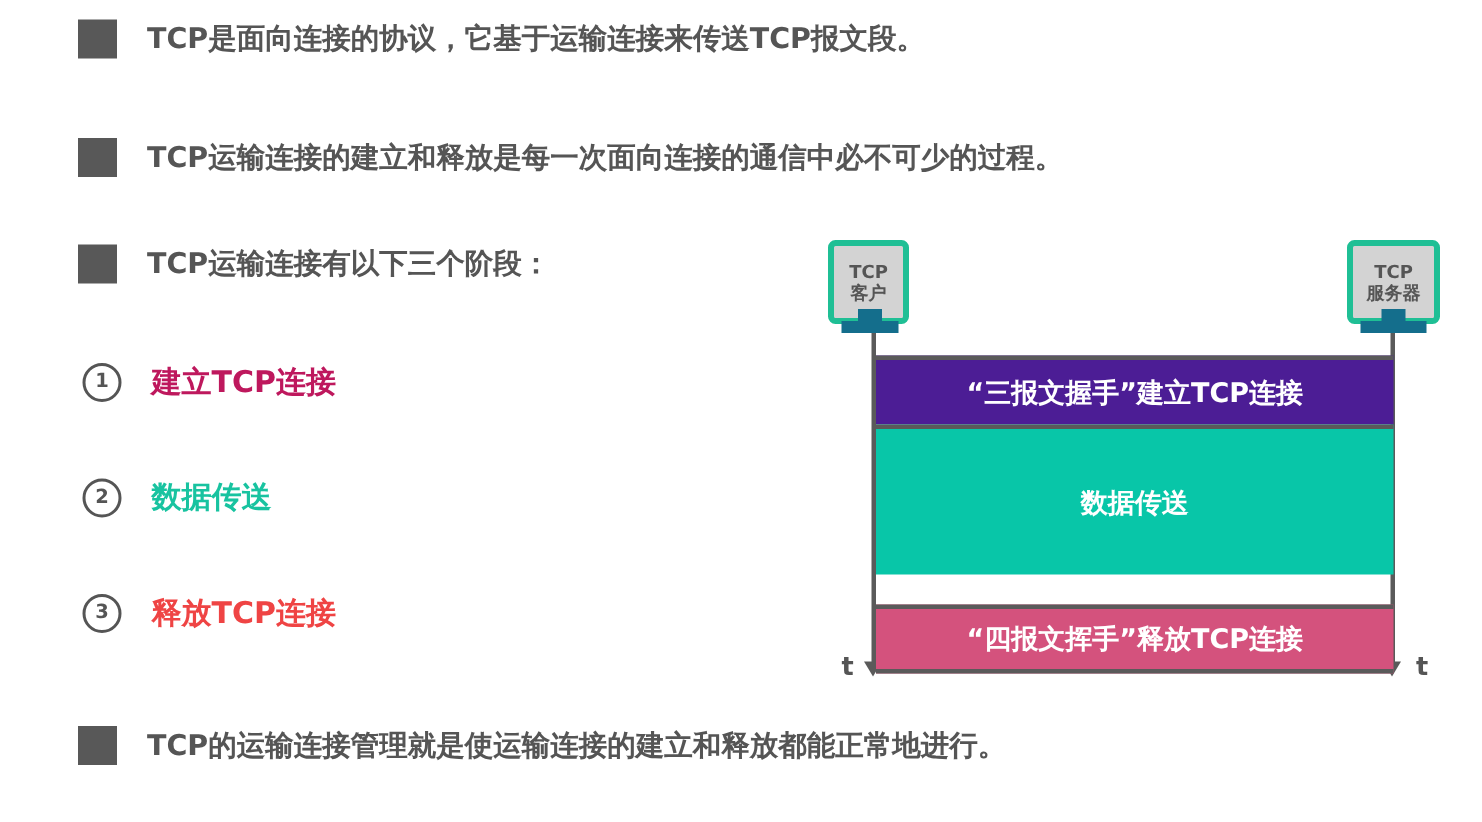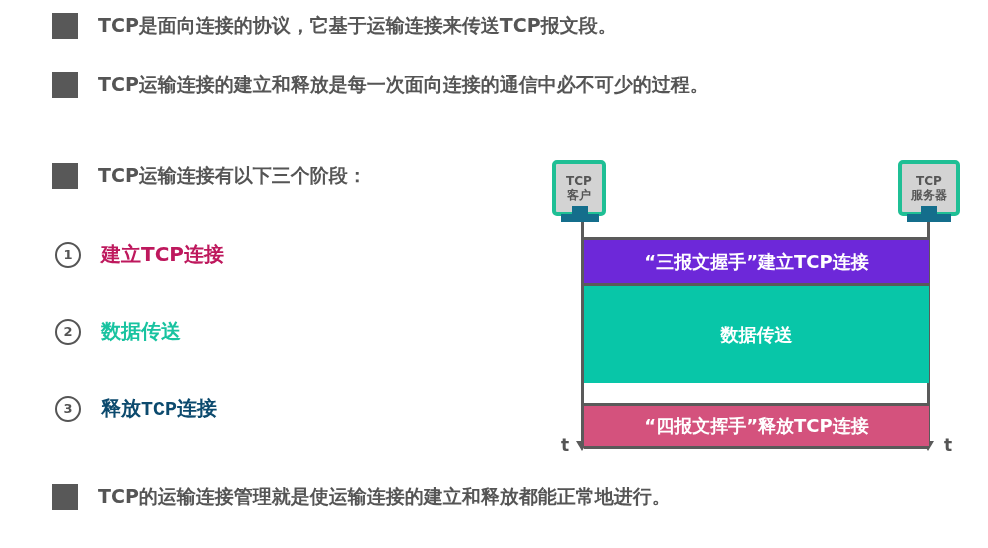"TCP运输连接的建立和释放是每一次面向连接的通信中必不可少的过程。" div.bullet { top: 72px -> 92px }
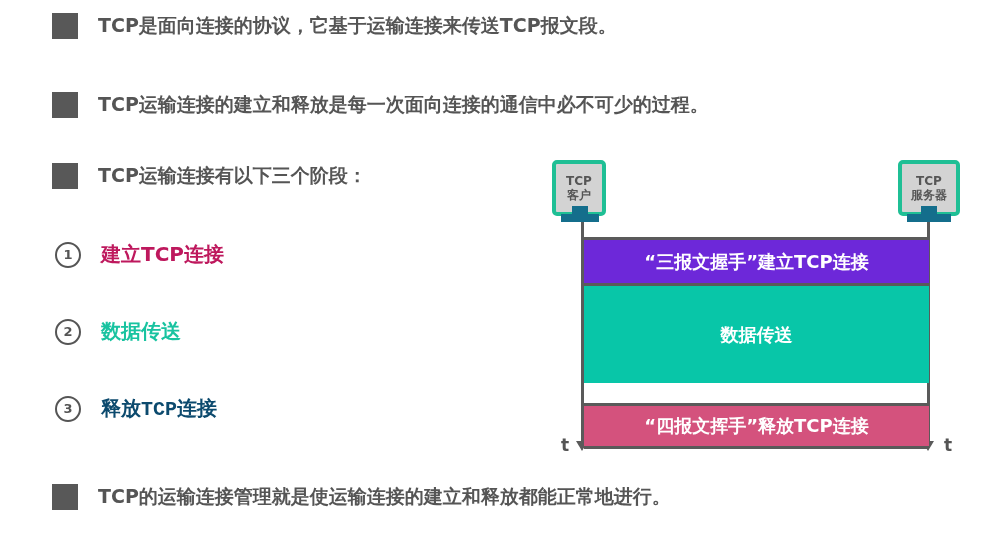"“三报文握手”建立TCP连接" div.phase { background: #6d28d9 -> #4c1d95 }
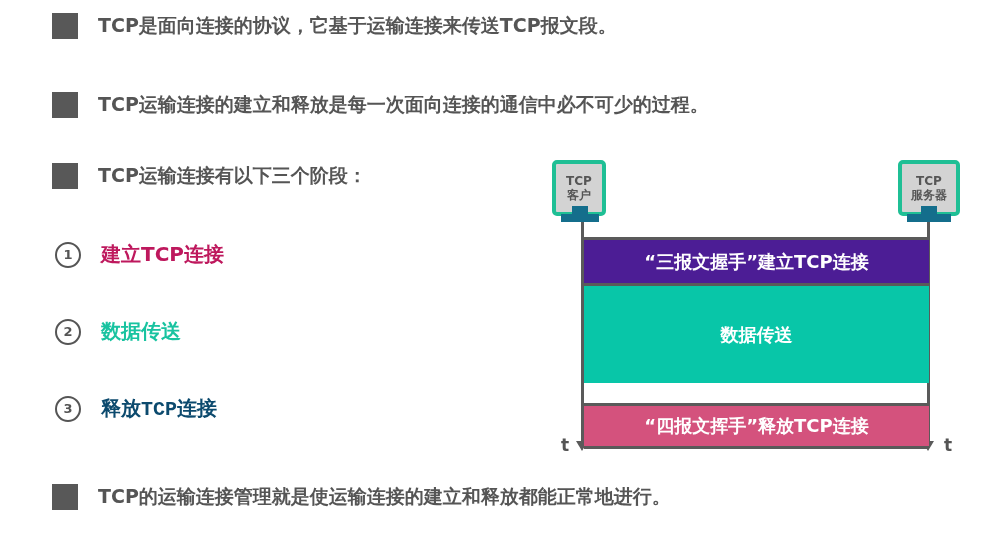"释放TCP连接" span.lbl { color: #0c4a6e -> #ef4444; font-family: Liberation Mono, monospace -> none }
